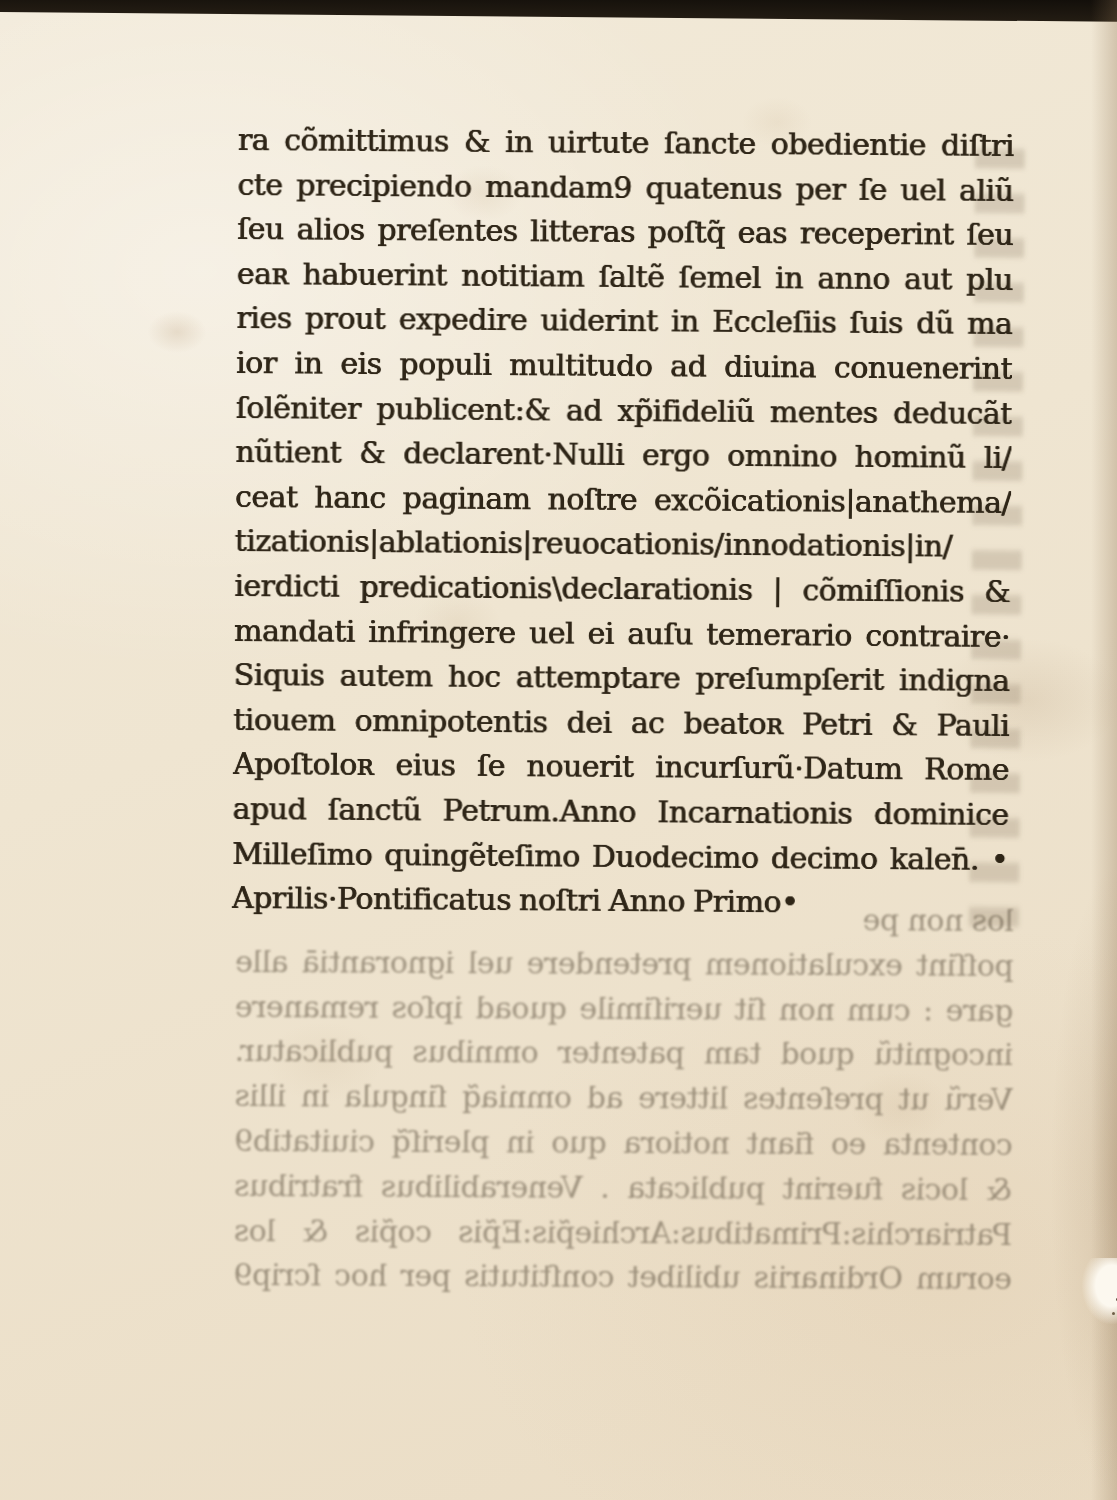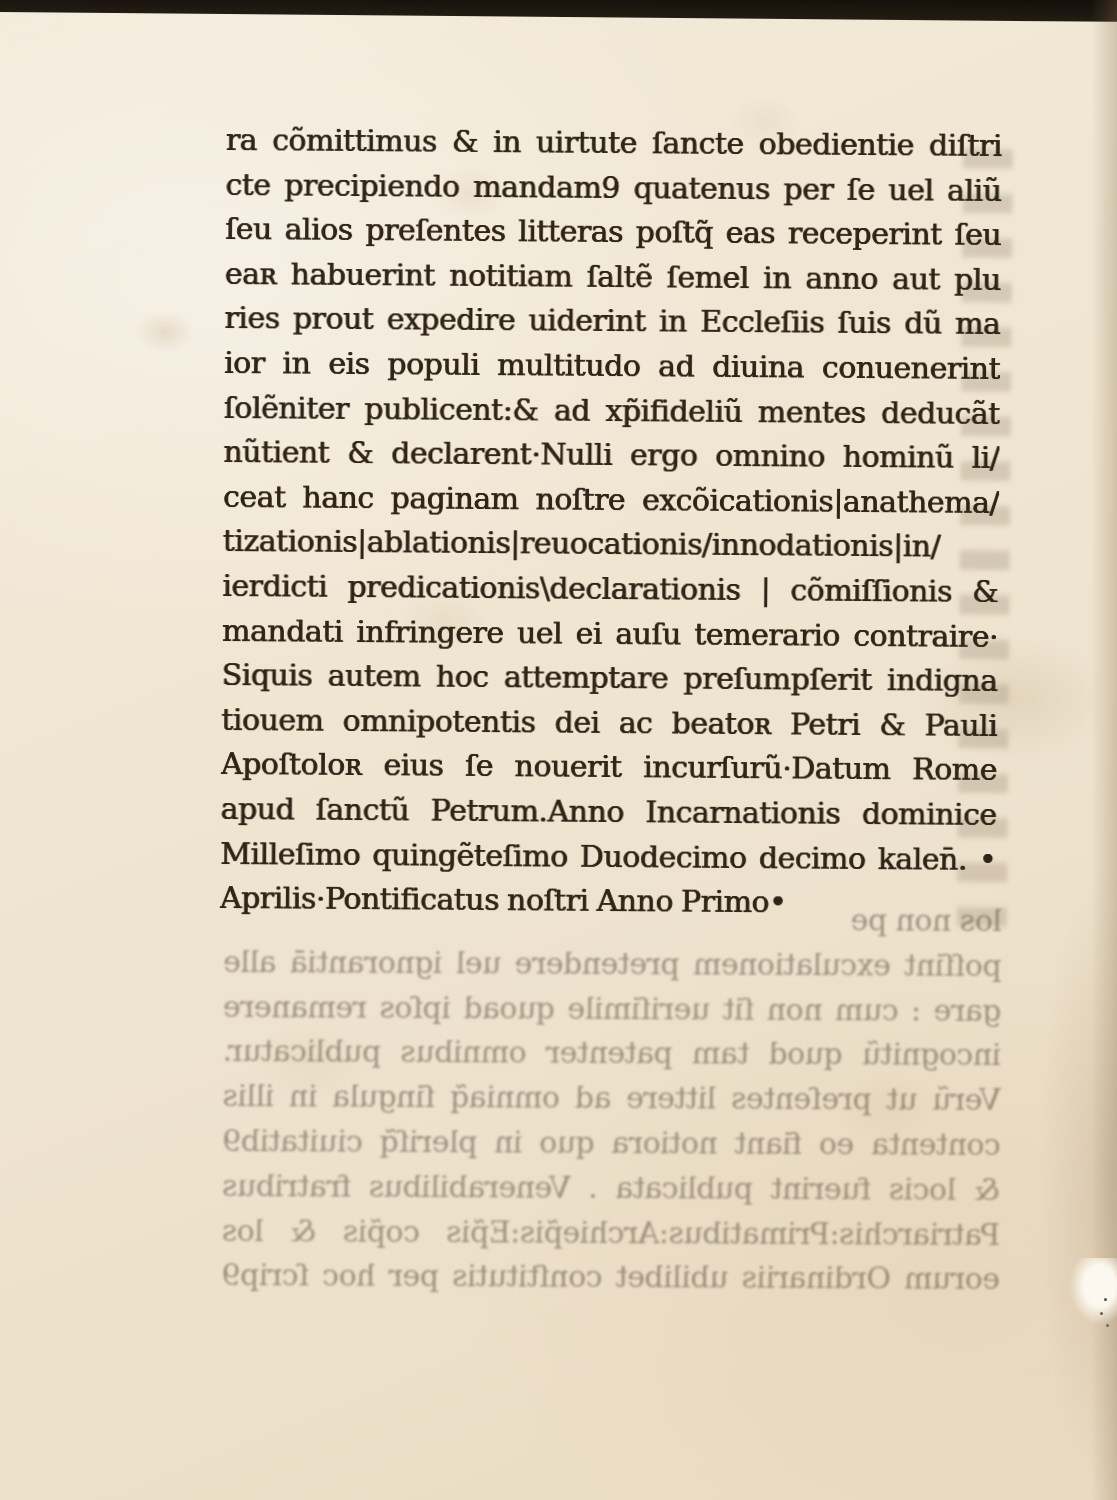"ra cõmittimus & in uirtute" .paper { margin-left: none -> 12px }
